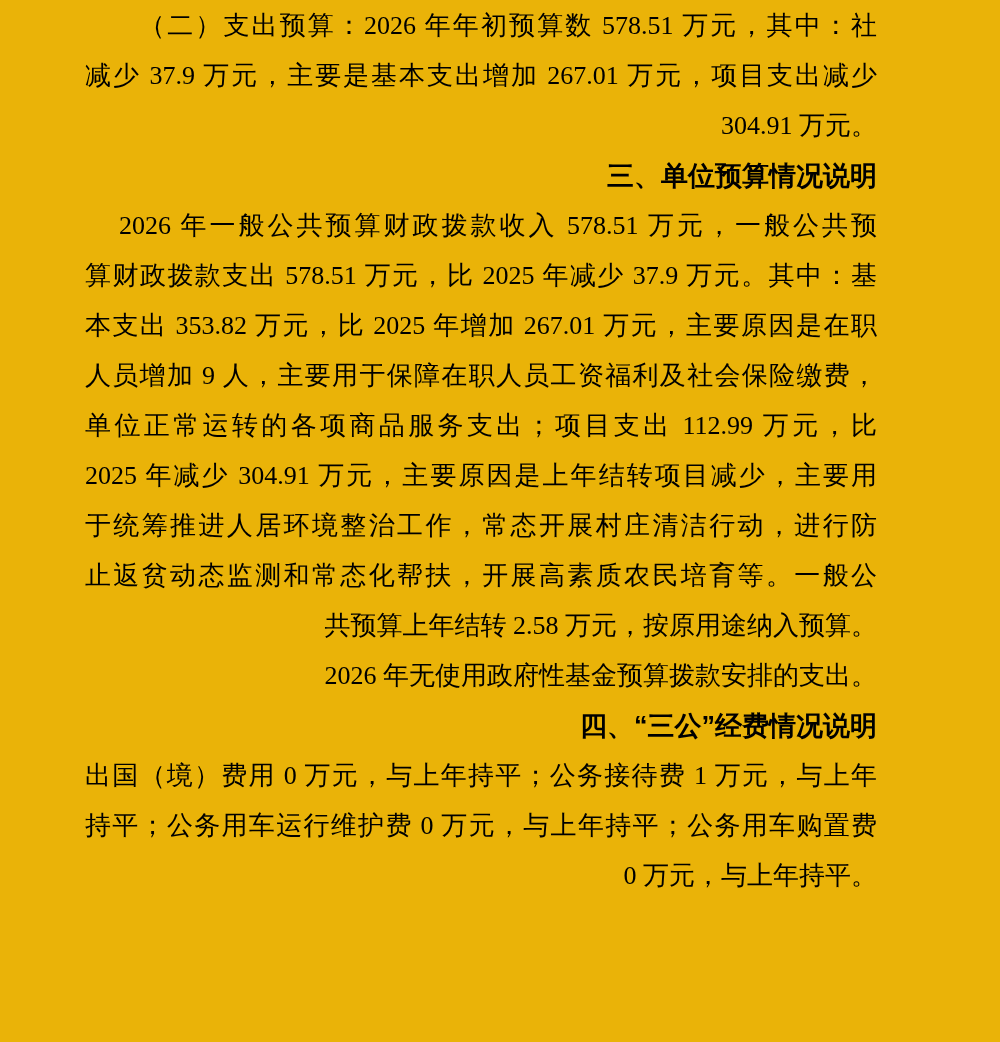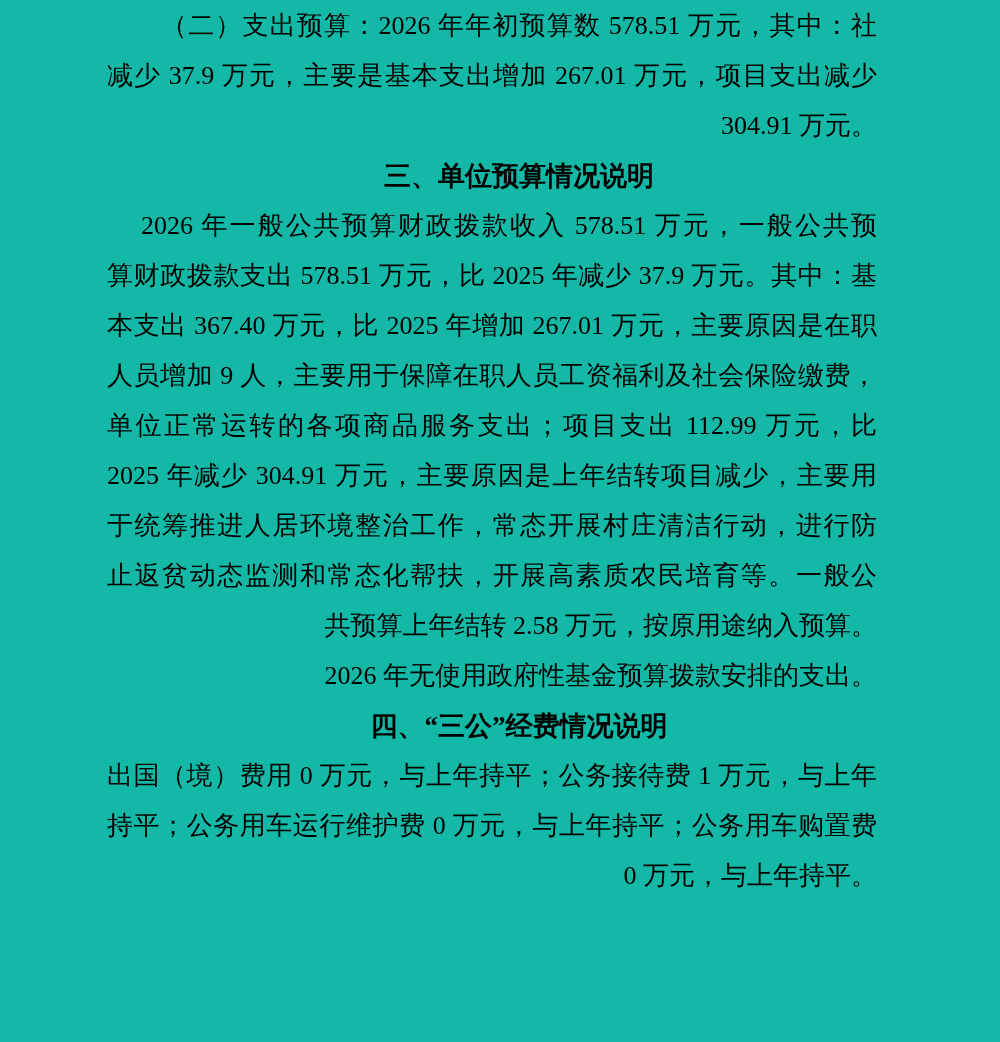"（二）支出预算：2026 年年初预算数 578.51 万元，其中：社" .page { background: #14b8a6 -> #eab308; padding: 1px 123px 0 107px -> 1px 123px 0 85px }
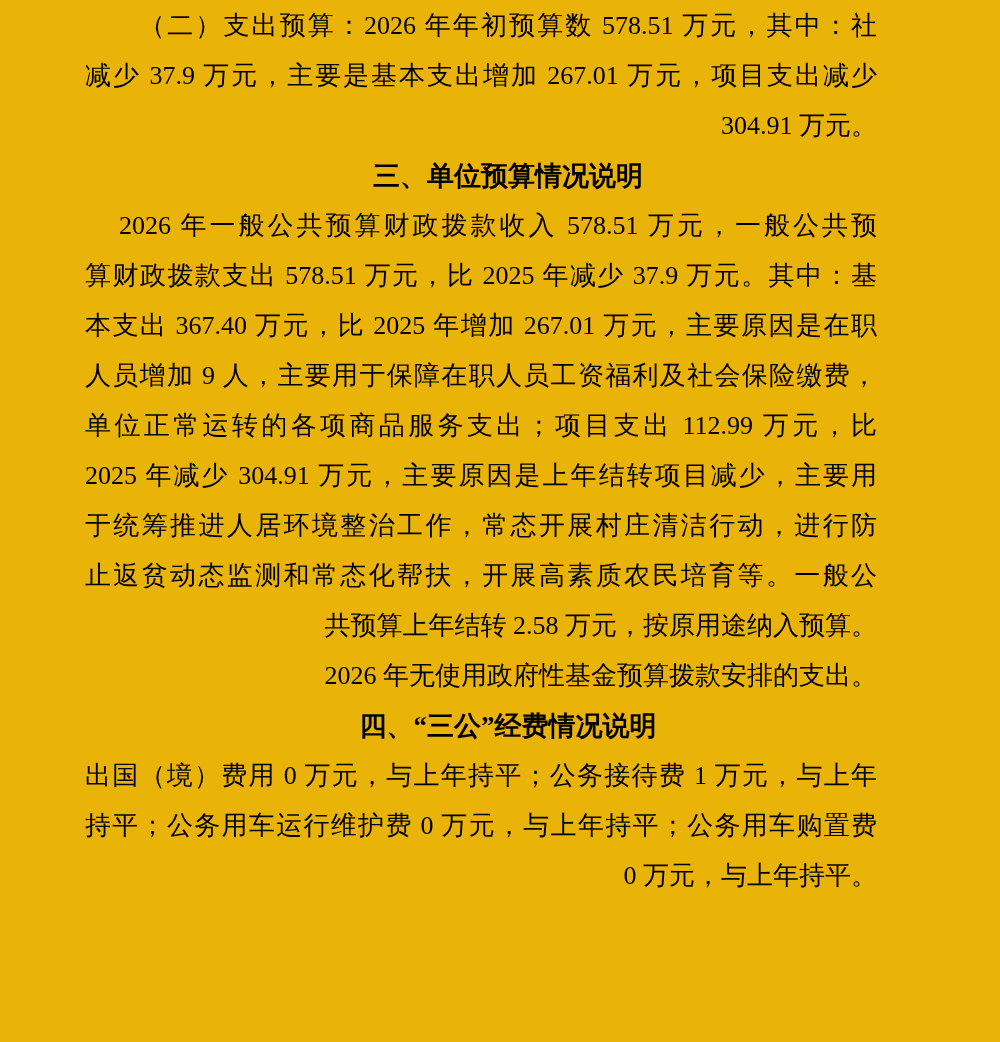"三、单位预算情况说明" .heading { font-family: Liberation Serif, serif -> Liberation Sans, sans-serif; text-align: center -> right }
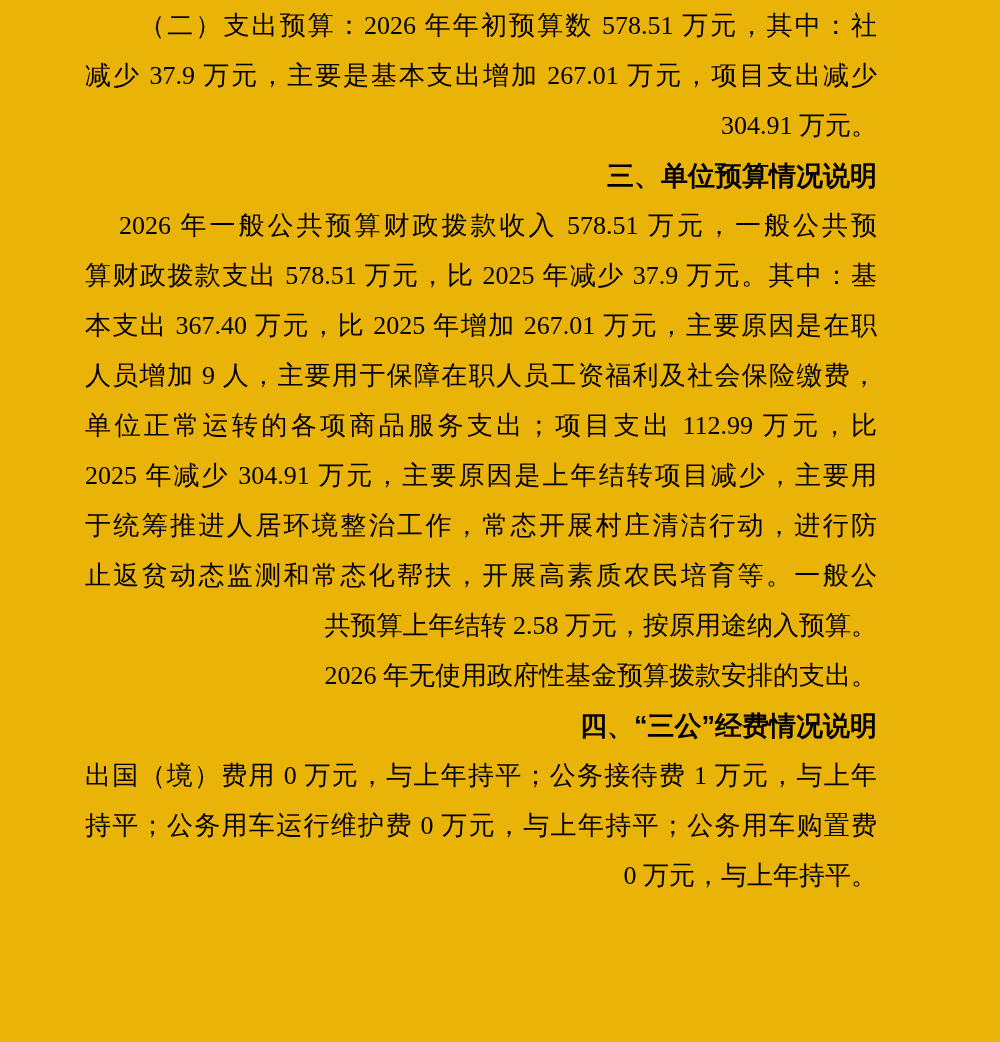"本支出 367.40 万元，比 2025 年增加" div.line { text: 367.40 -> 353.82 }
